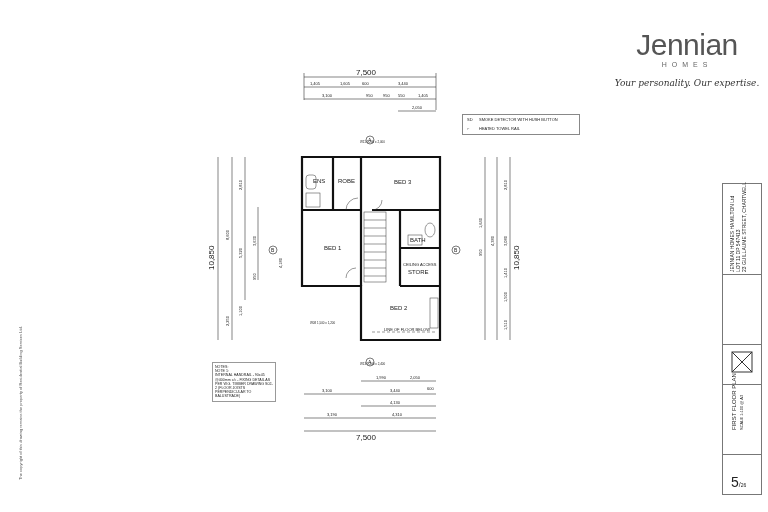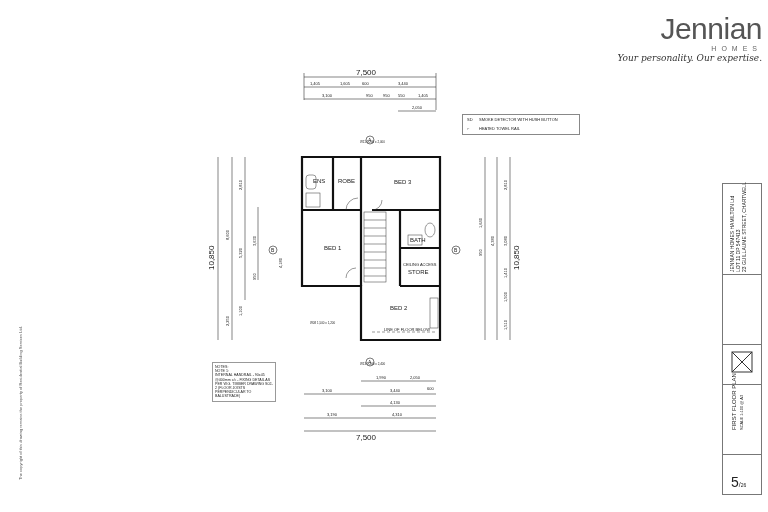"Jennian" .logo { text-align: right -> center; top: 14px -> 30px }
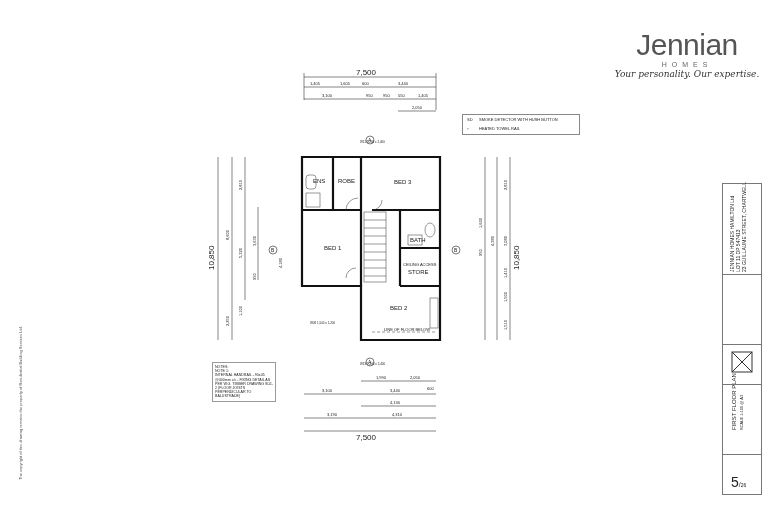"Your personality. Our expertise." .logo .tag { margin-top: 1px -> 10px }
